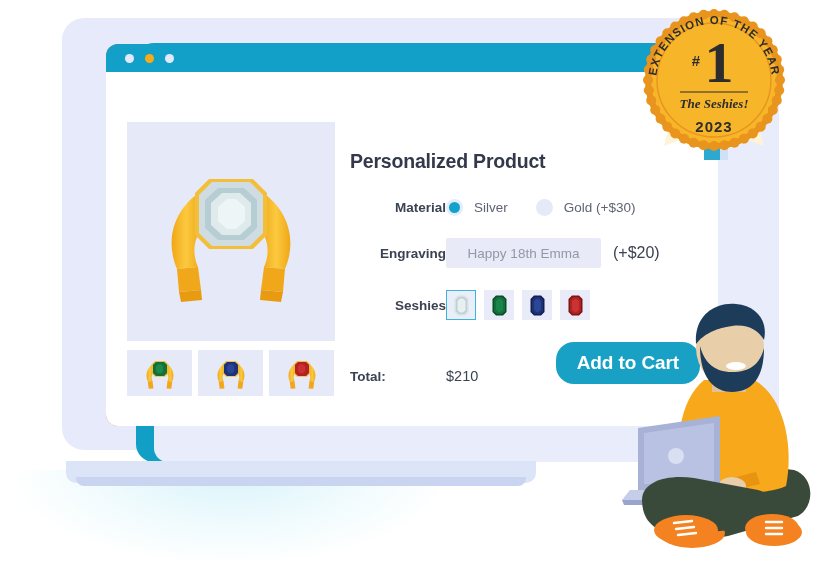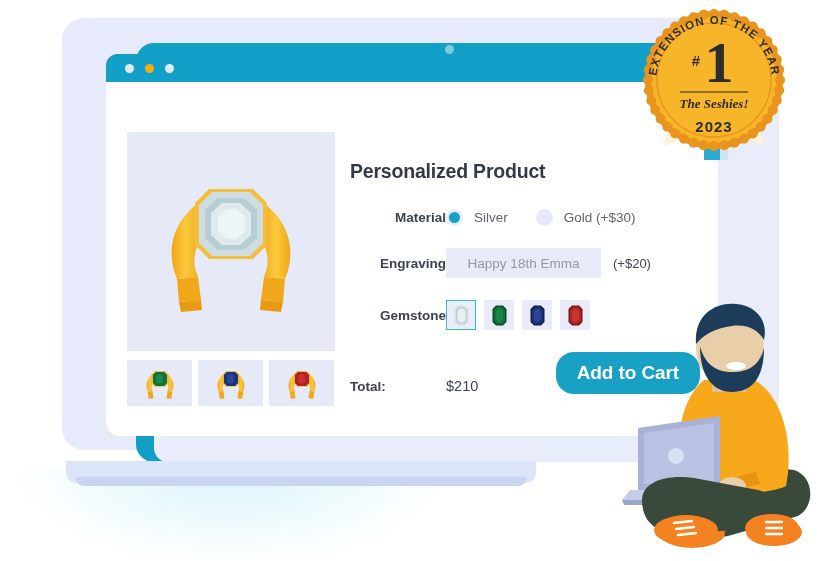"Personalized Product" .browser { top: 54px -> 44px }
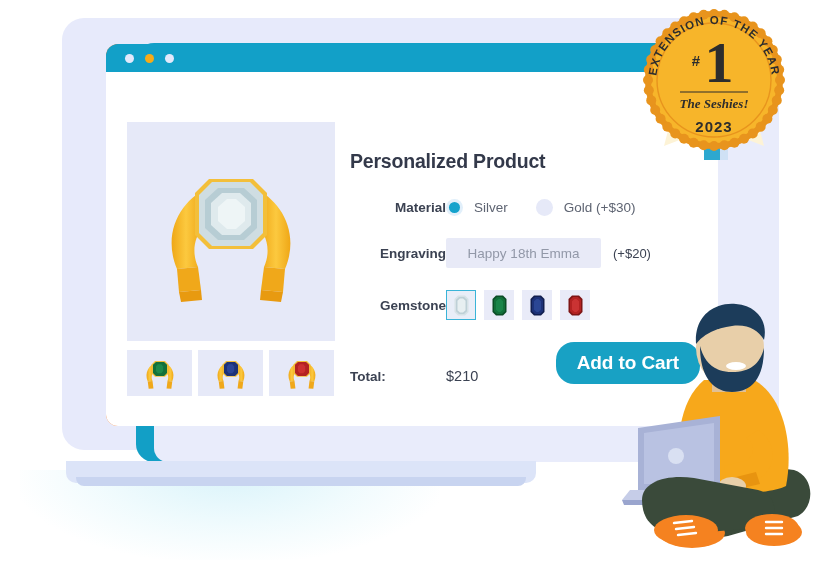"(+$20)" .surcharge { font-size: 13px -> 16px }
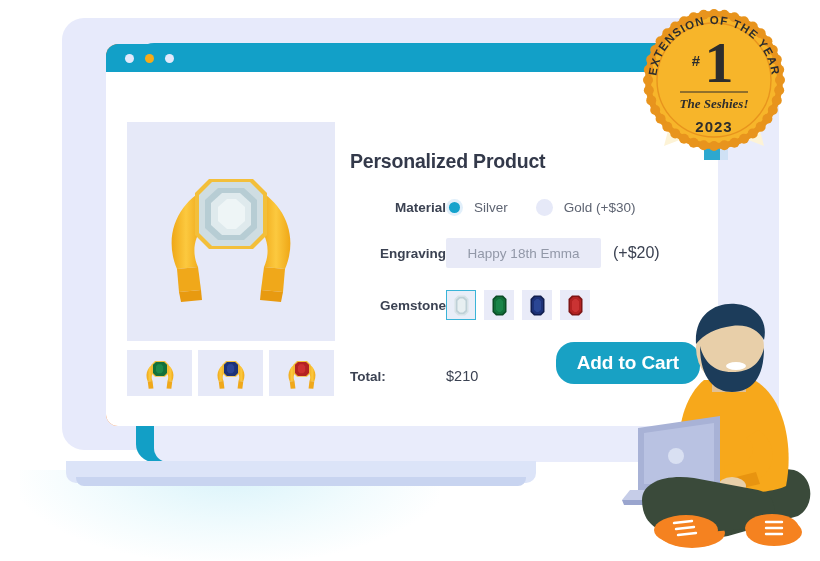"Gemstone" div.row-label { text: Gemstone -> Seshies }
